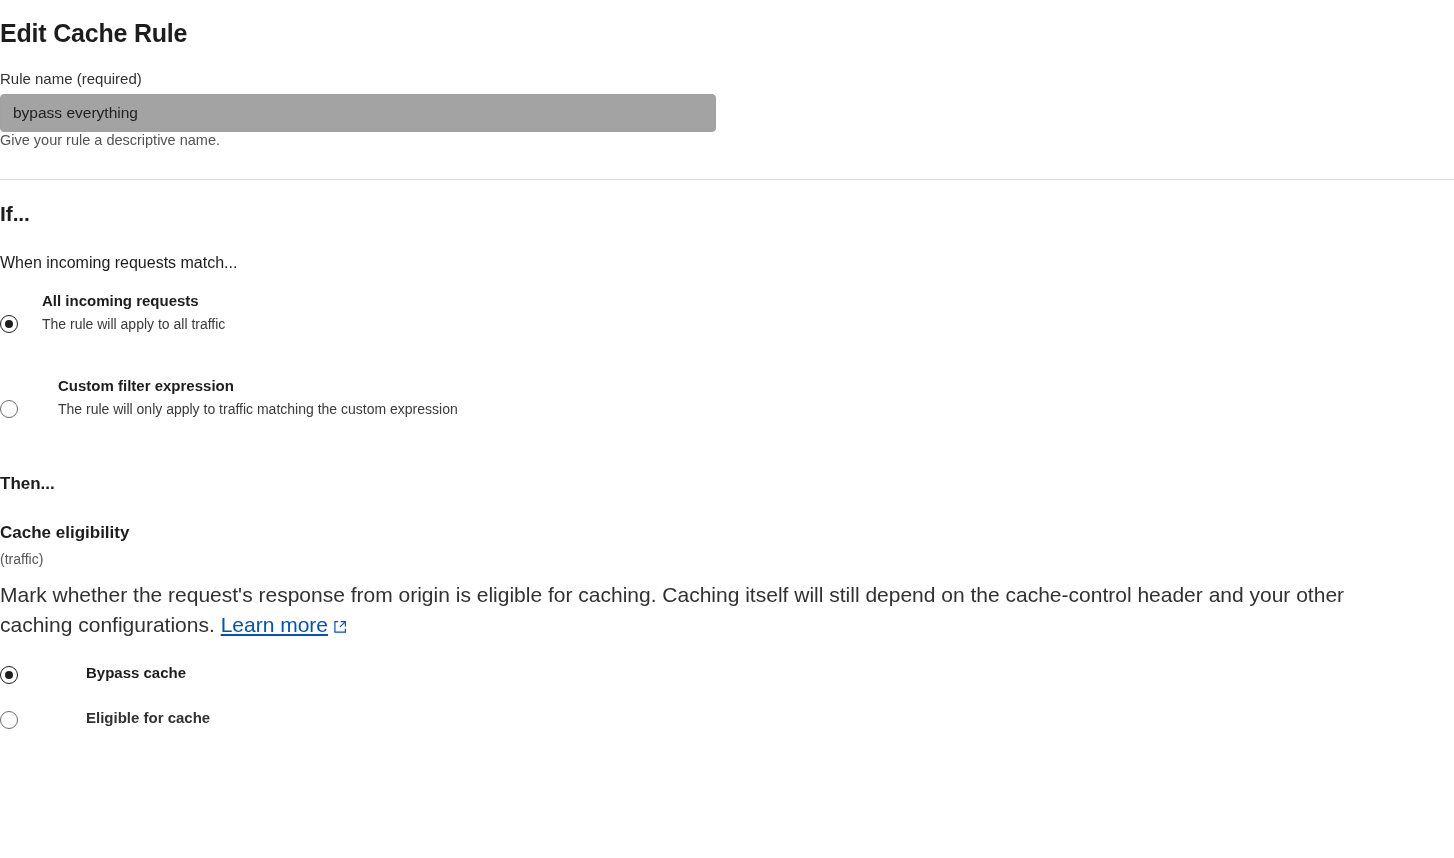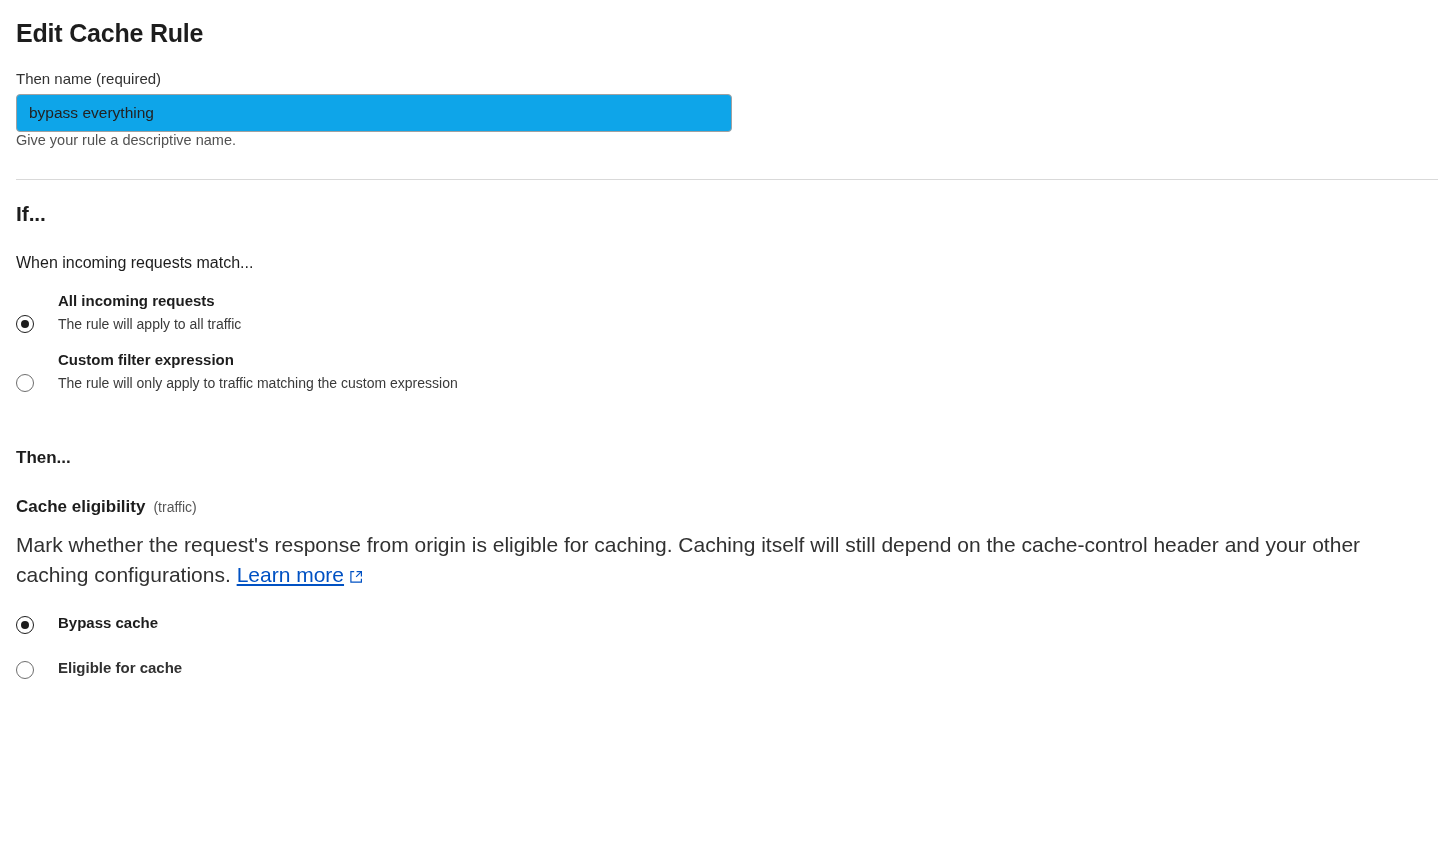"Edit Cache Rule" .page { padding: 0 16px -> 0 0 }
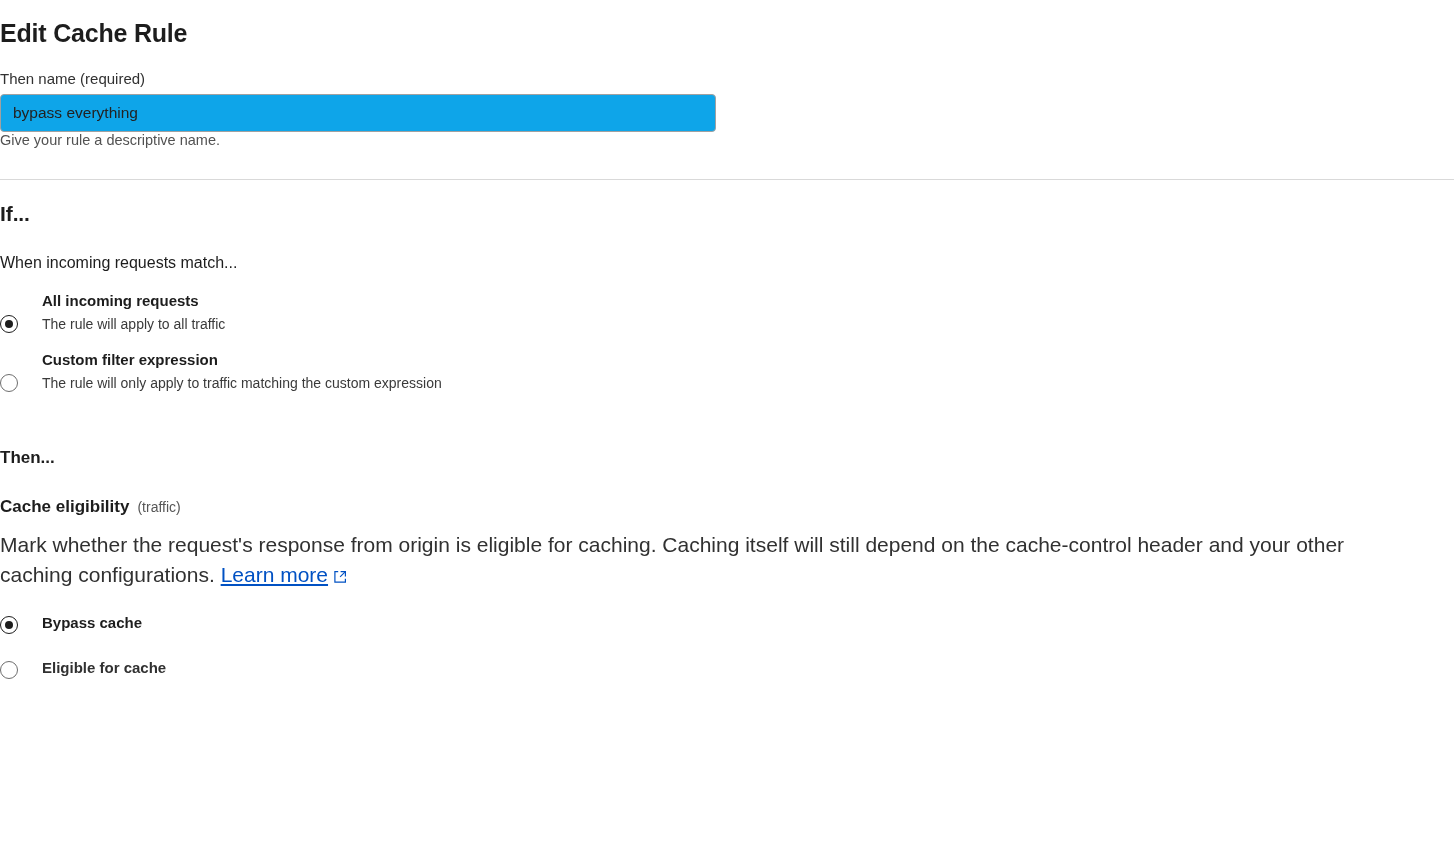"Then name (required)" div.field-label { text: Then -> Rule }
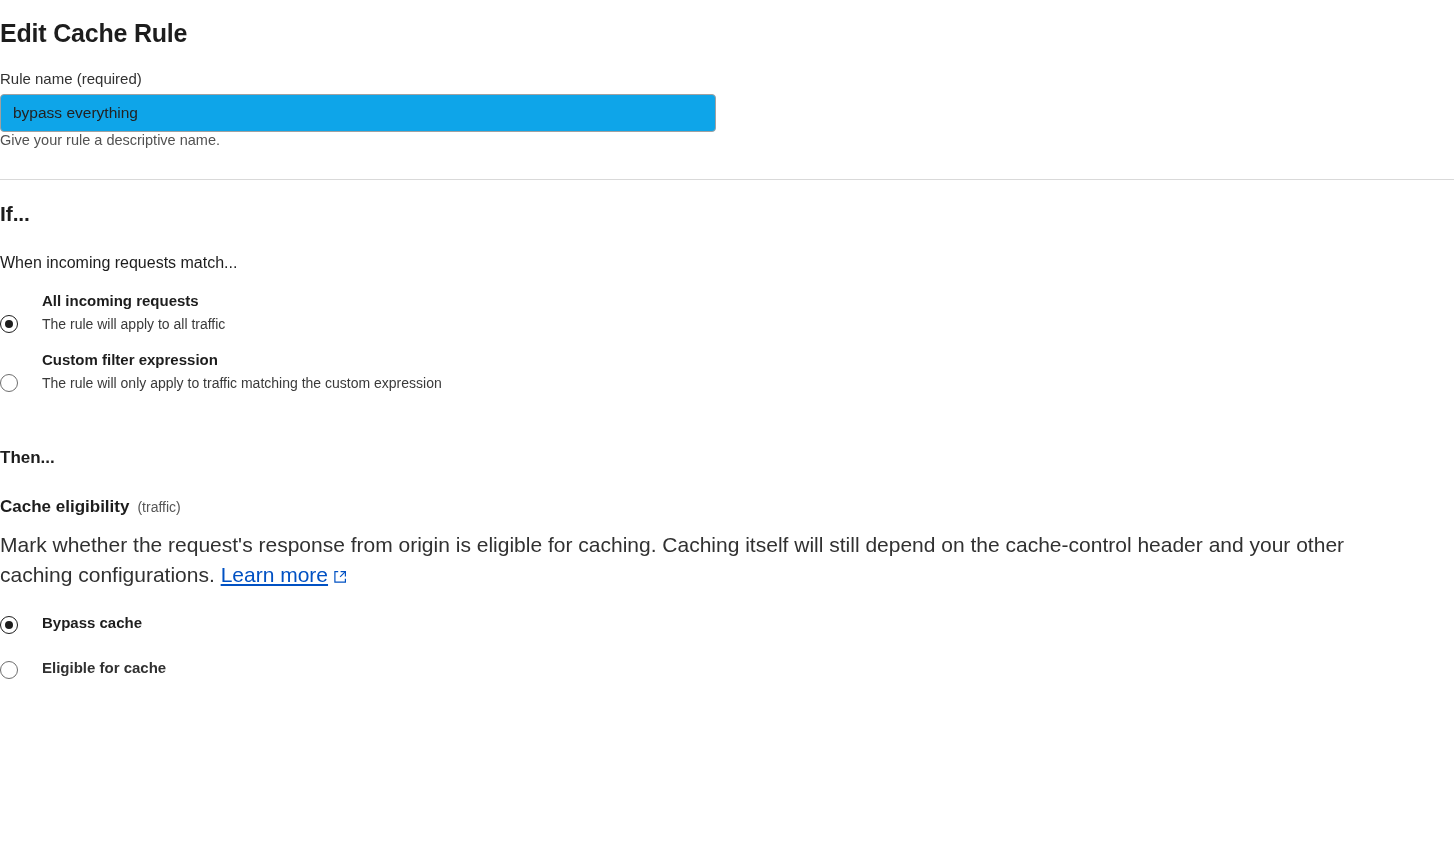"bypass everything" .text-input { background: #0ea5e9 -> #a3a3a3 }
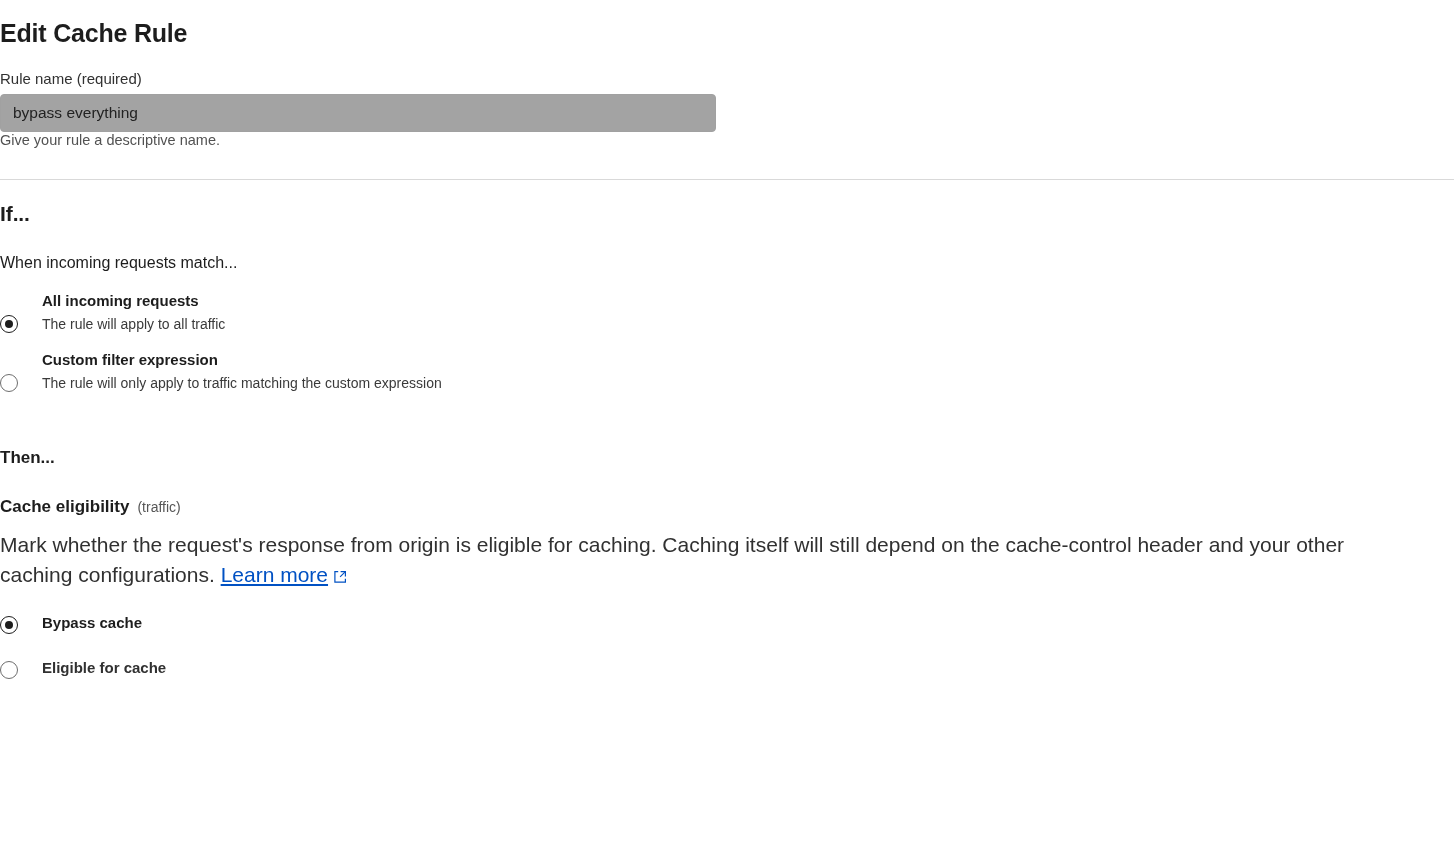"Custom filter expression" .radio-row + .radio-row { gap: none -> 16px; margin-top: 18px -> 44px }
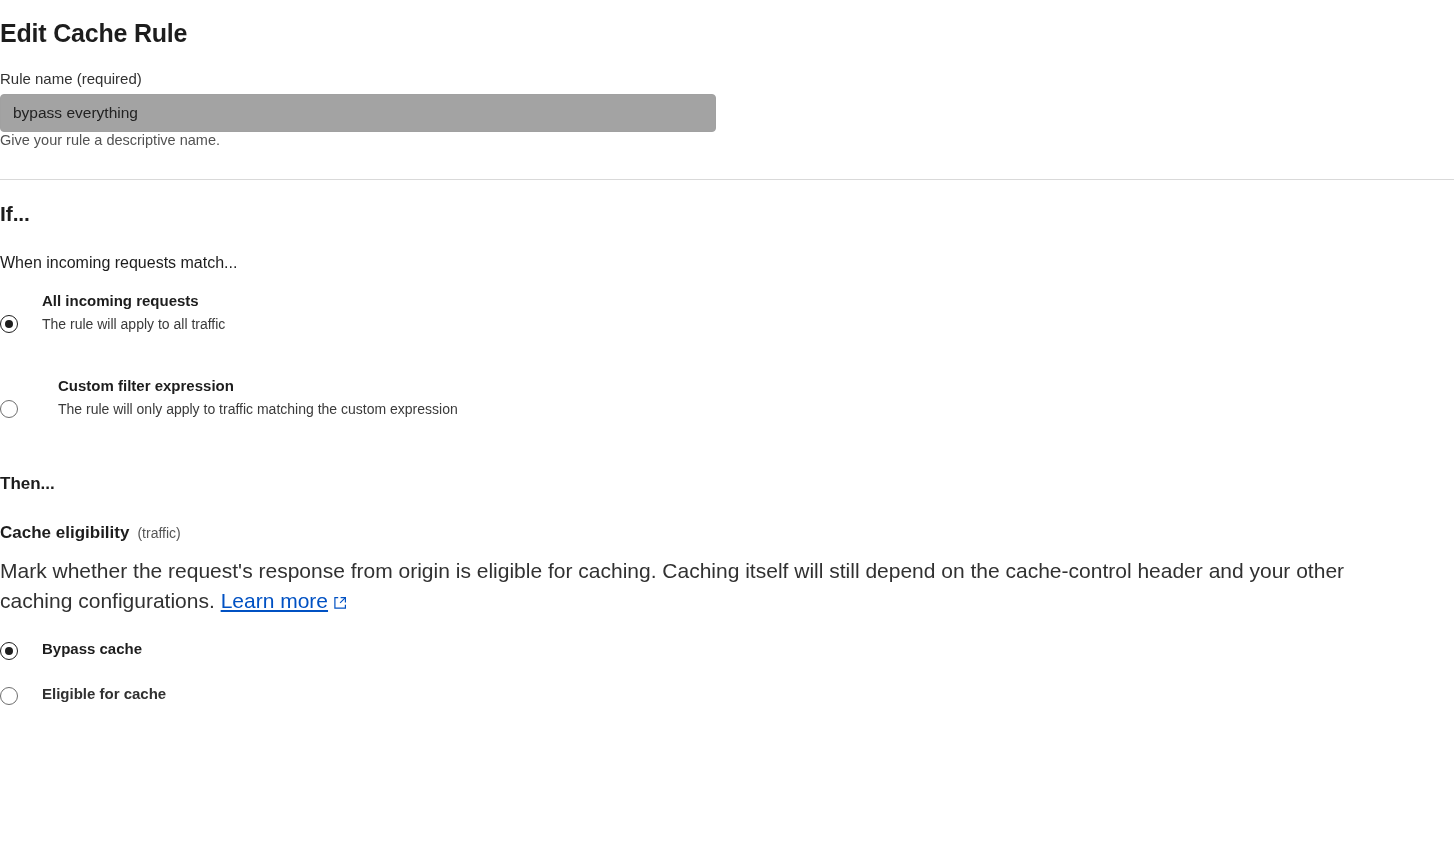"Cache eligibility" .cache-label-row { flex-direction: none -> column }
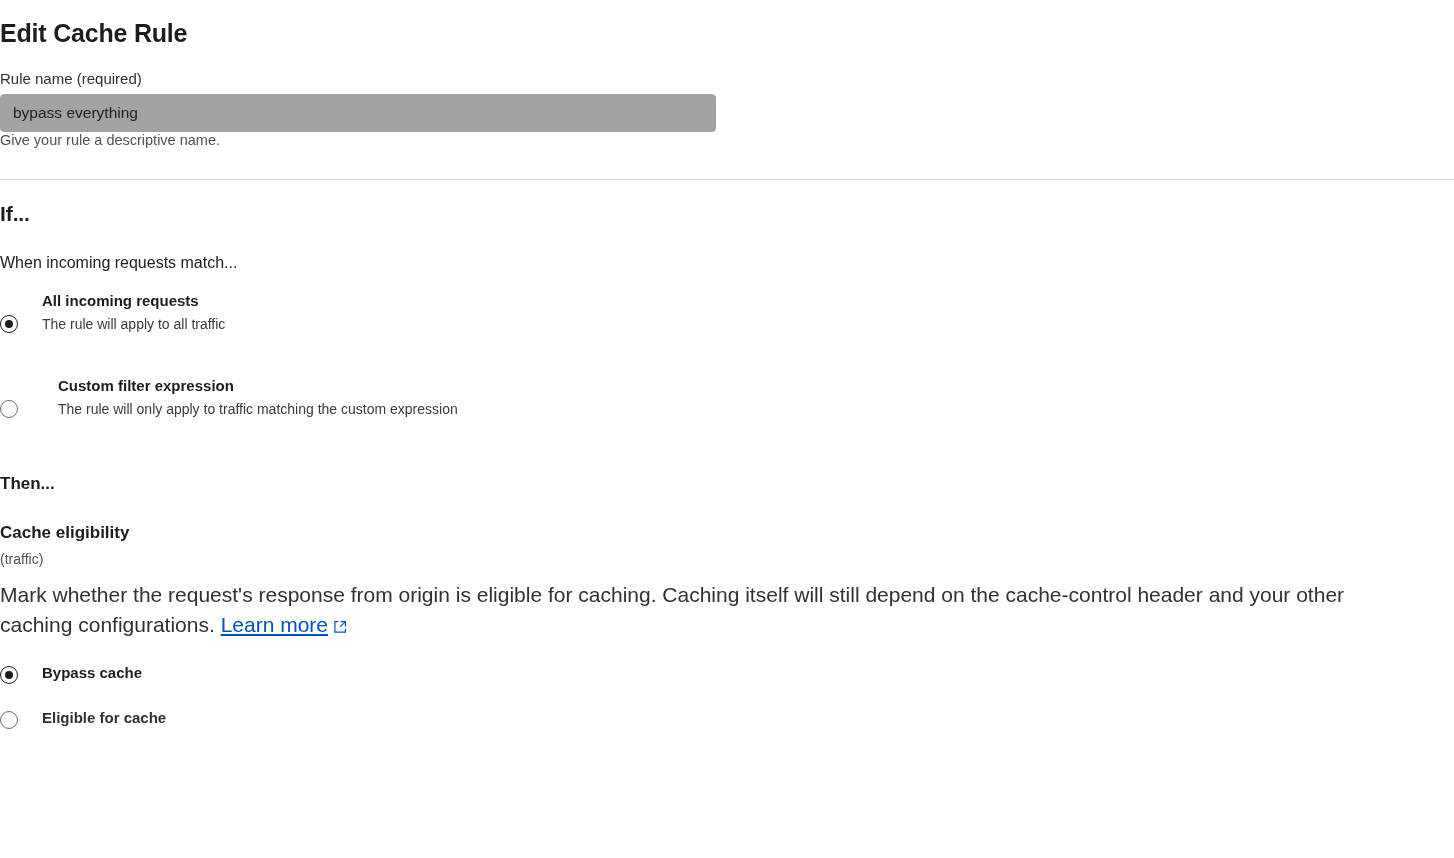"Bypass cache" .radio-row-simple { gap: none -> 44px }
